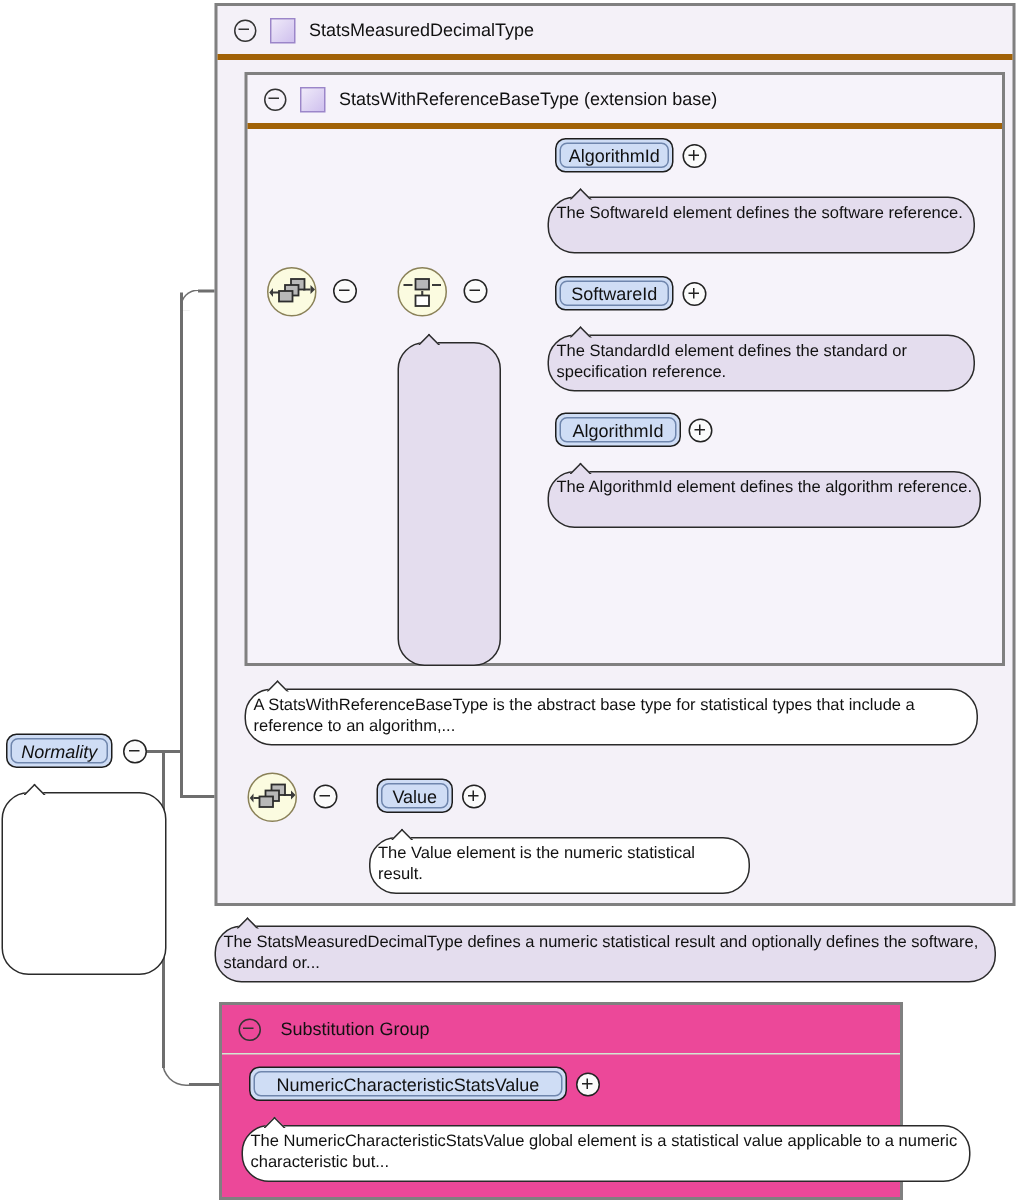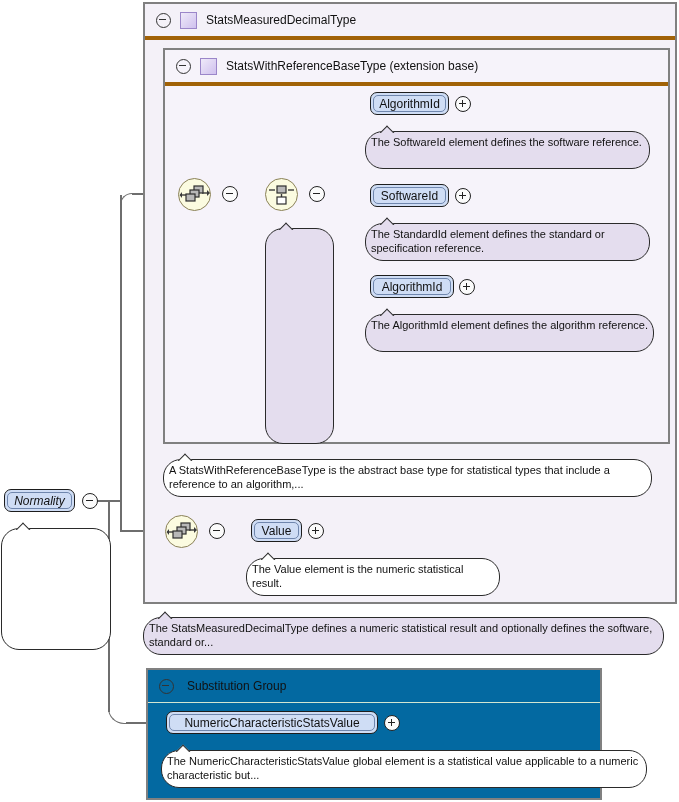"Substitution Group" .typebox.green { background: #0369a1 -> #ec4899 }
